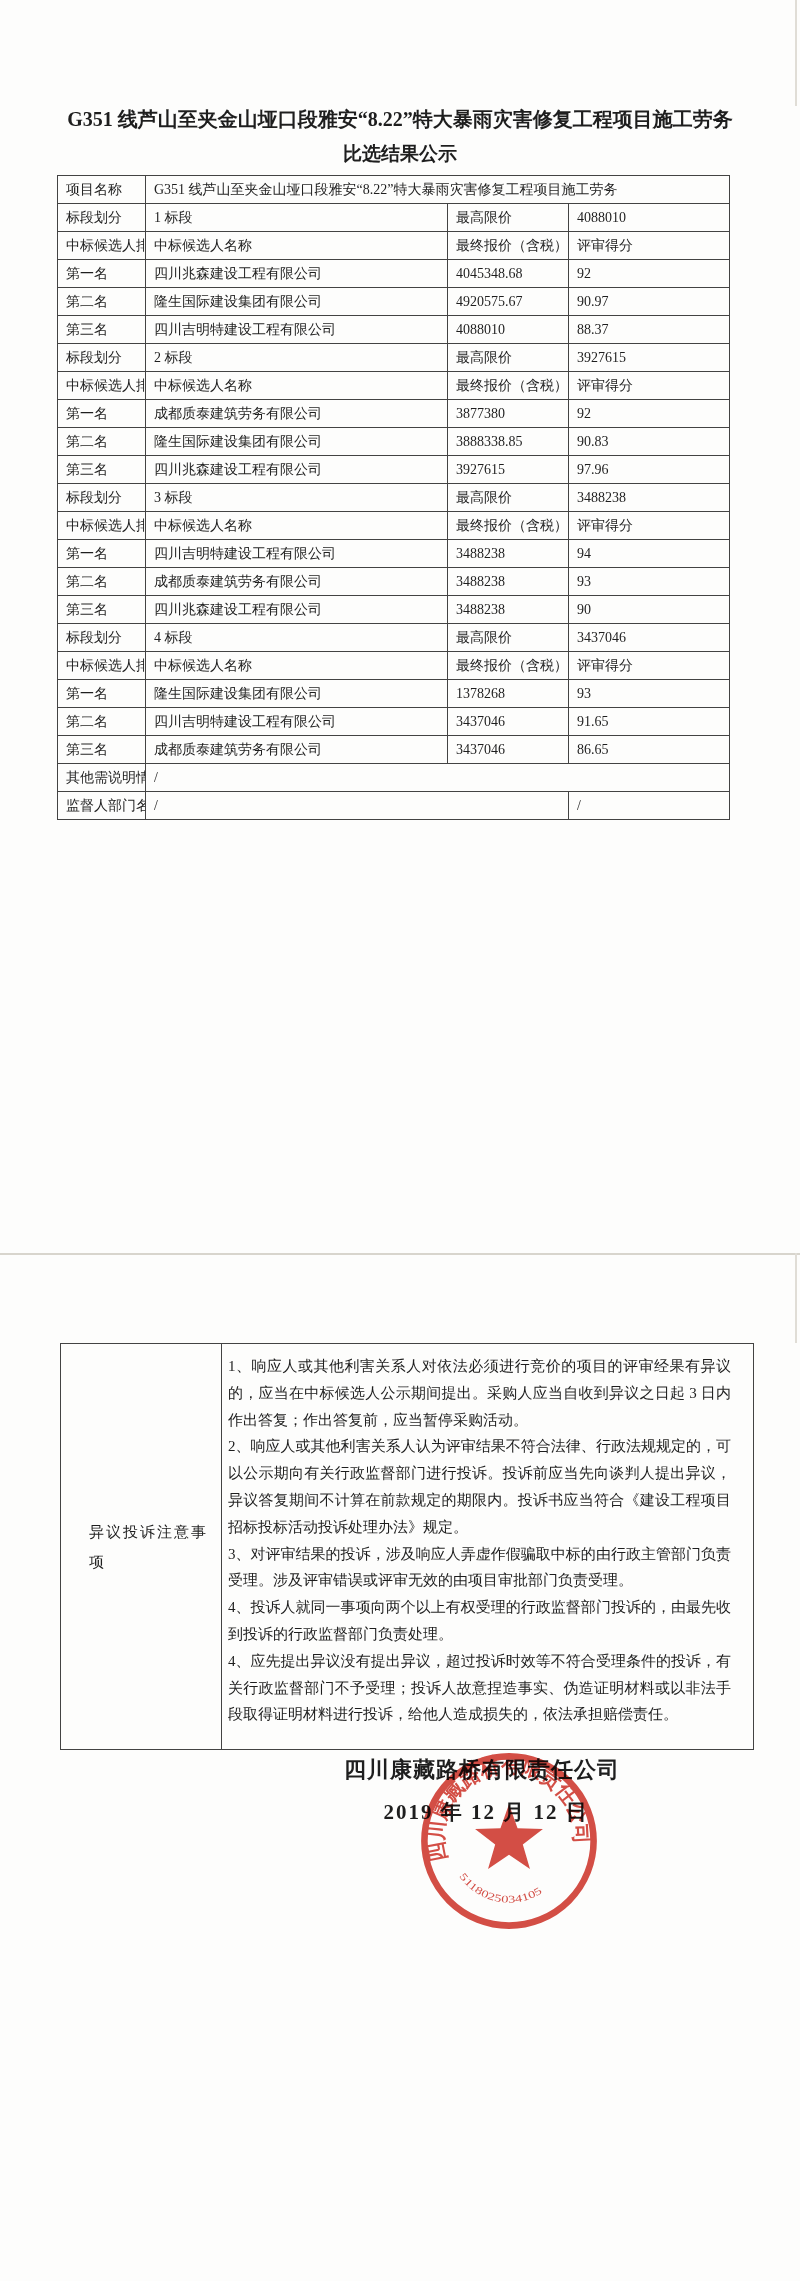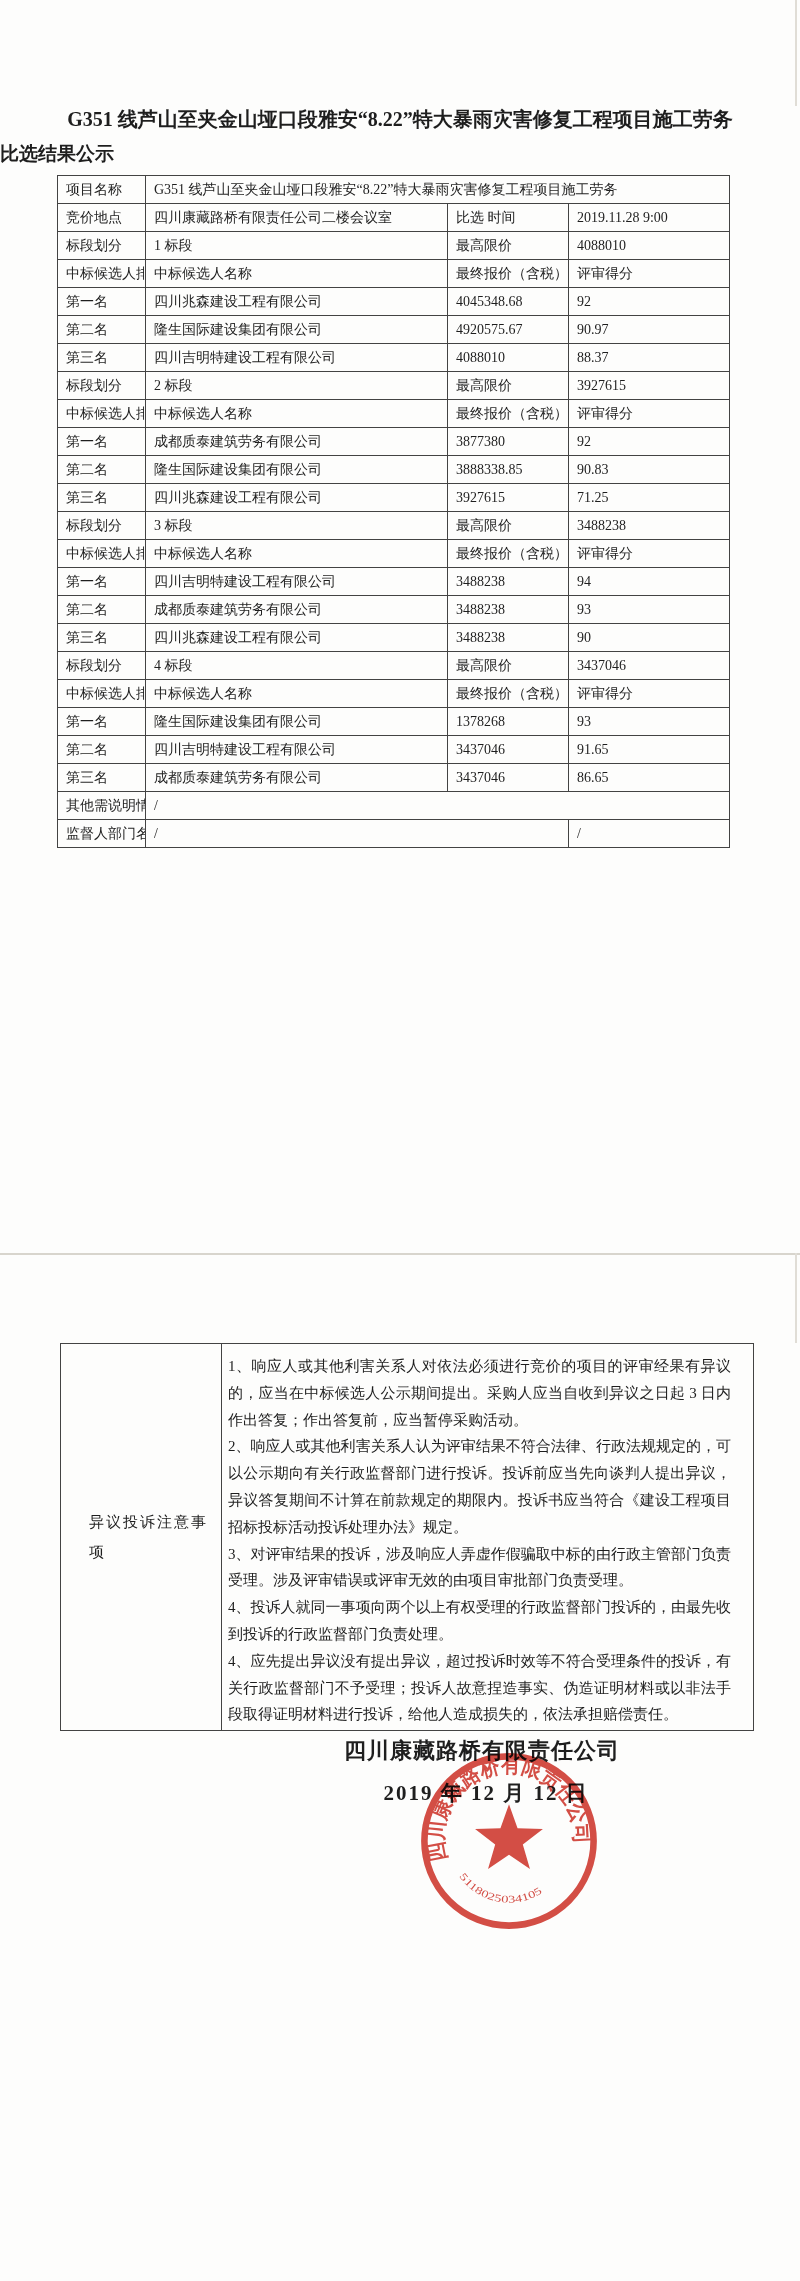"比选结果公示" .doc-subtitle { text-align: none -> center }
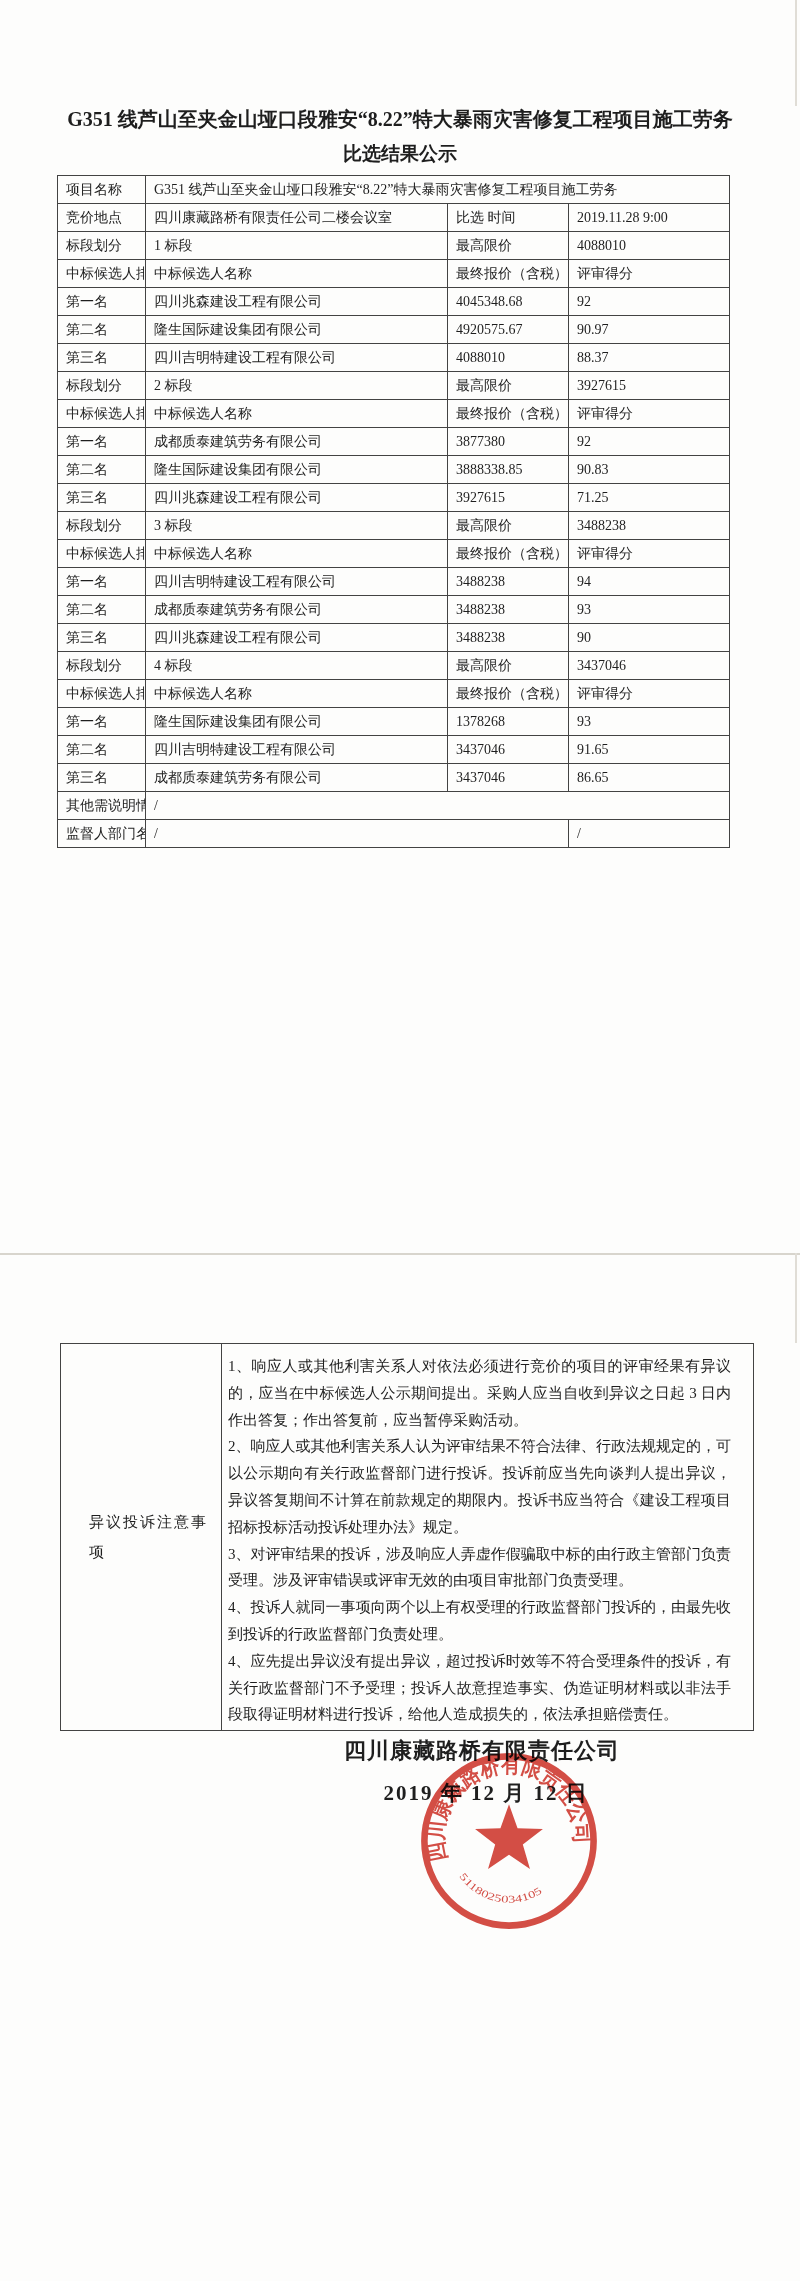"竞价地点" tr { html: <tr> <td>竞价地点</td> <td>四川康藏路桥有限责任公司二楼会议室</td> <td>比选 时间</td> <td>2019.11.28 9:00</td> </tr> -> none }
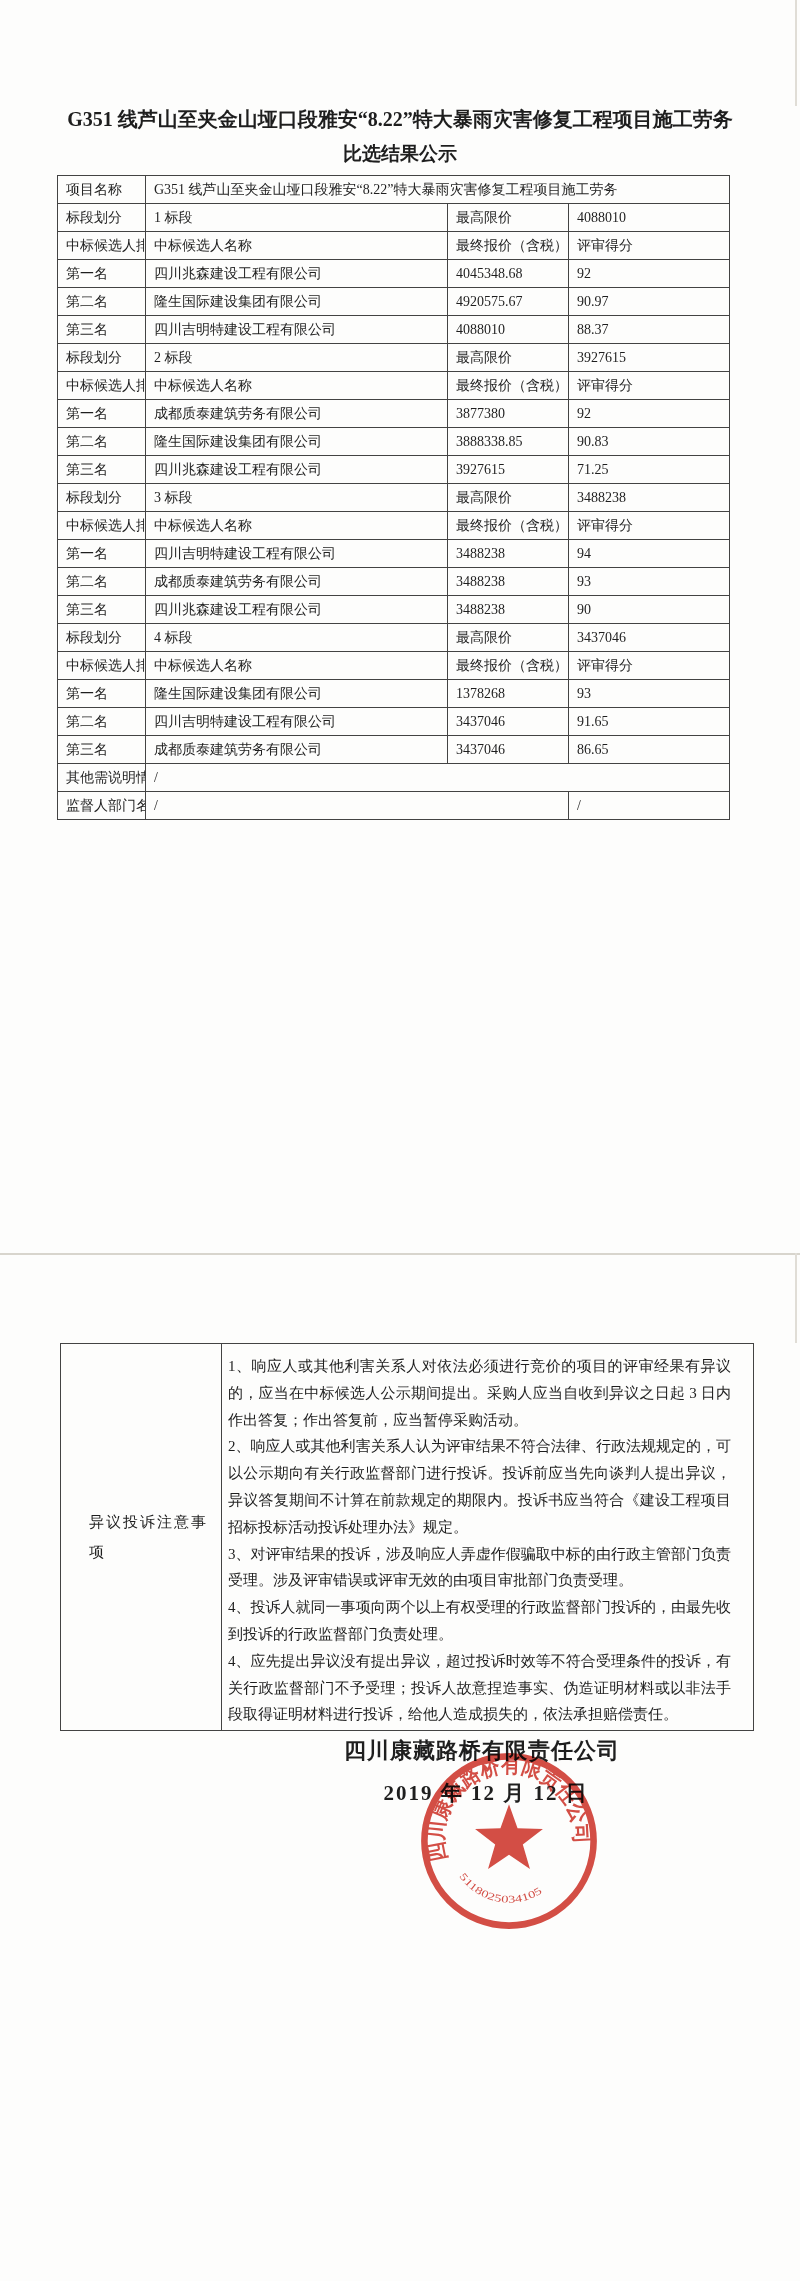"71.25" td.center { text: 71.25 -> 97.96 }
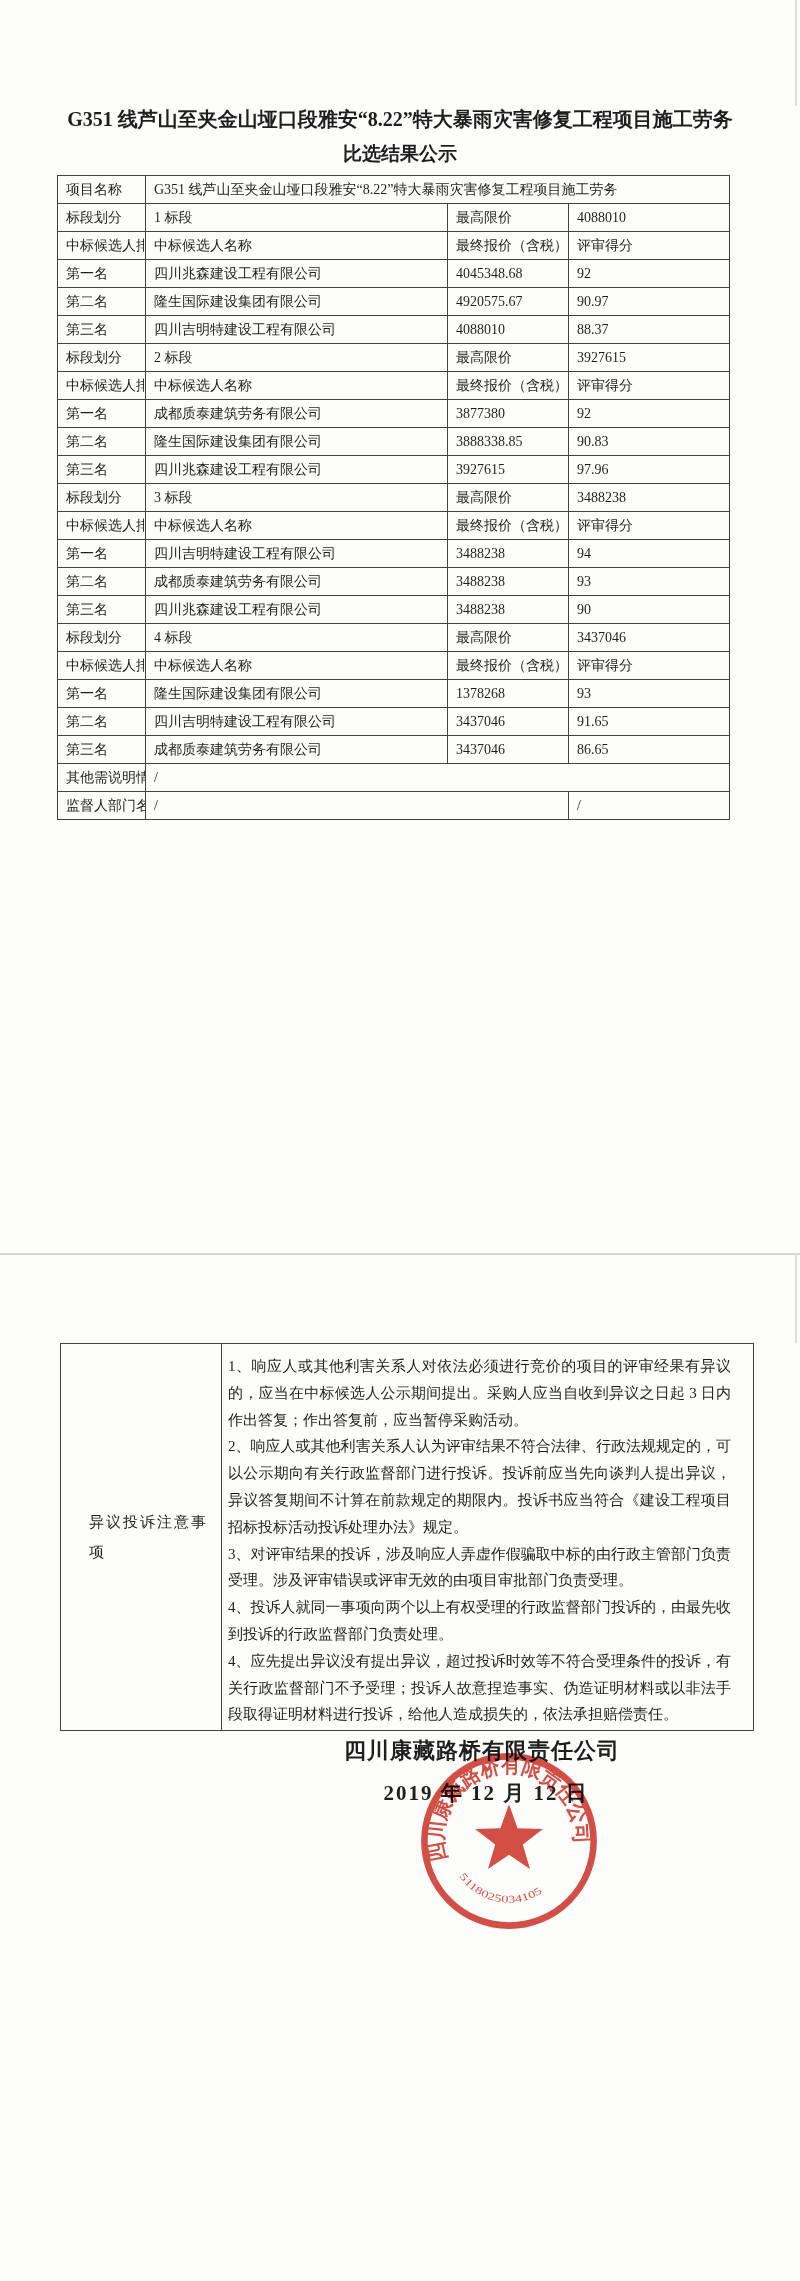"1、响应人或其他利害关系人对依法必须进行竞价的项目的评审经果有异议的，应当在中标" td.notice-body { padding: 9px 22px 2px 6px -> 9px 22px 21px 6px }
